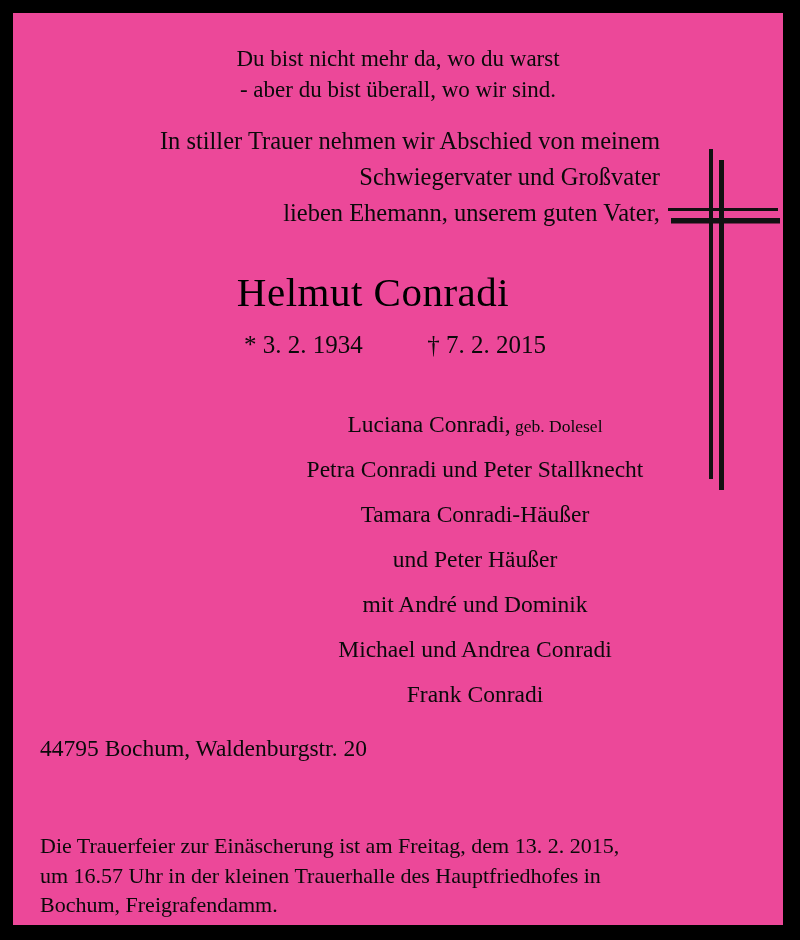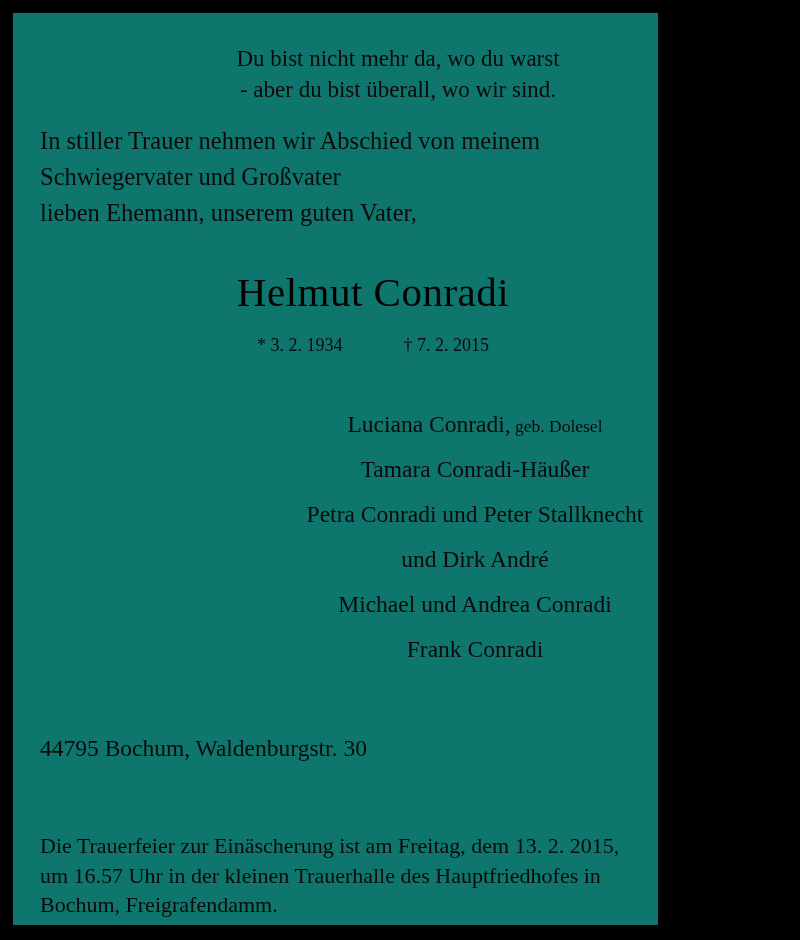"Du bist nicht mehr da," .card { background: #0f766e -> #ec4899; width: 645px -> 770px }
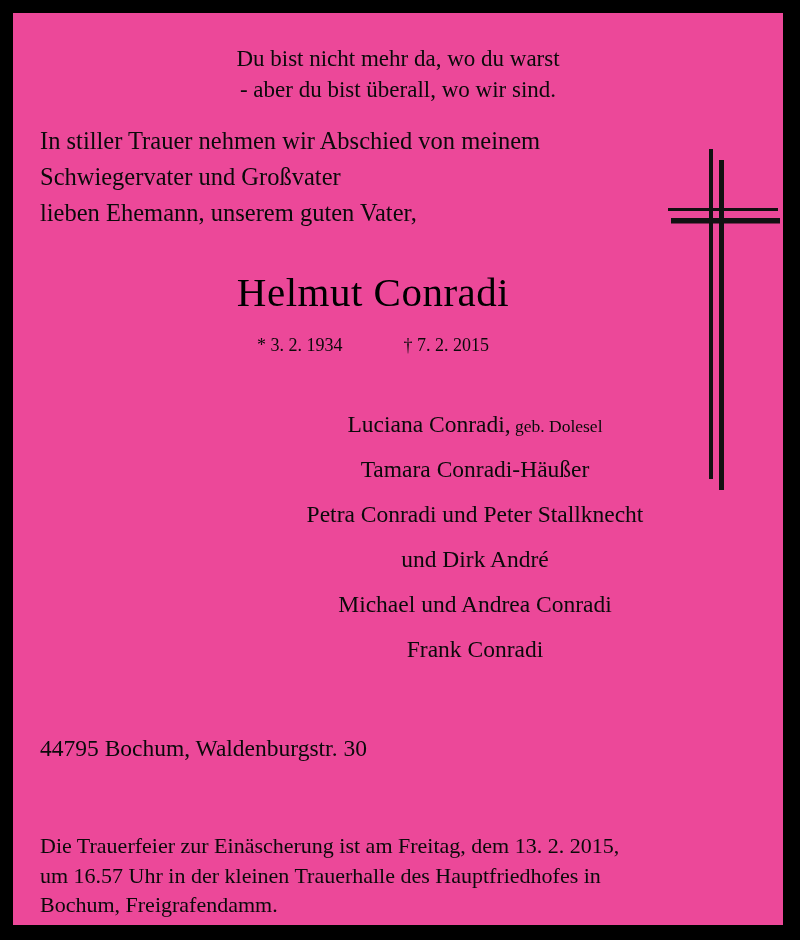"In stiller Trauer nehmen wir" .intro { text-align: none -> right }
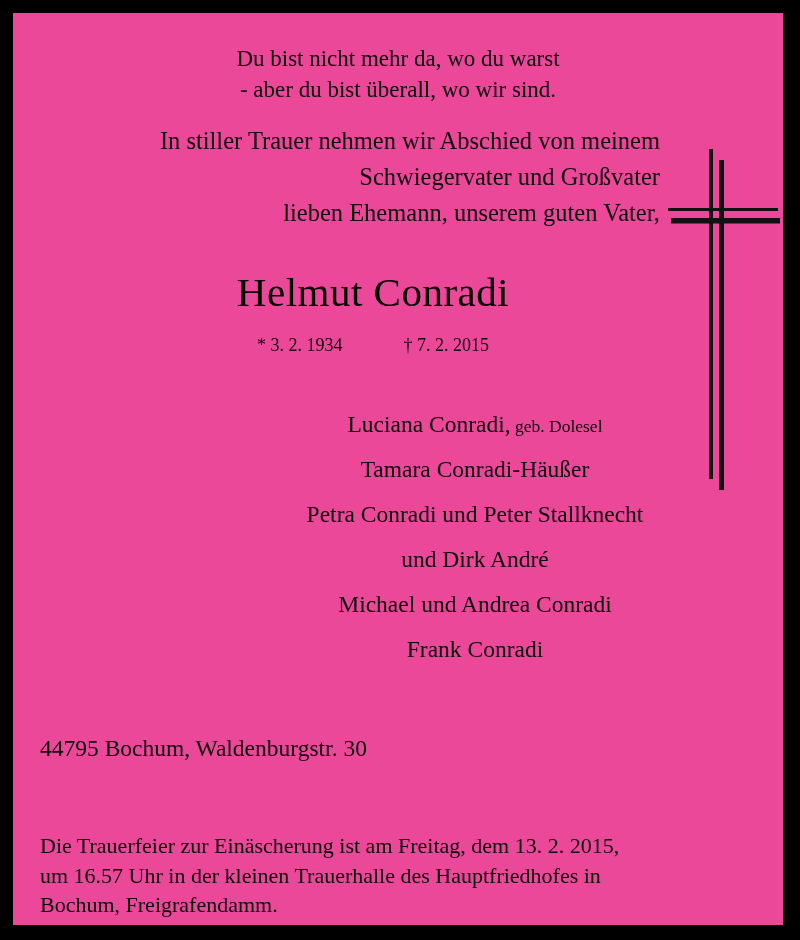"* 3. 2. 1934 †" .dates { font-size: 18px -> 25px; padding-left: none -> 22px }
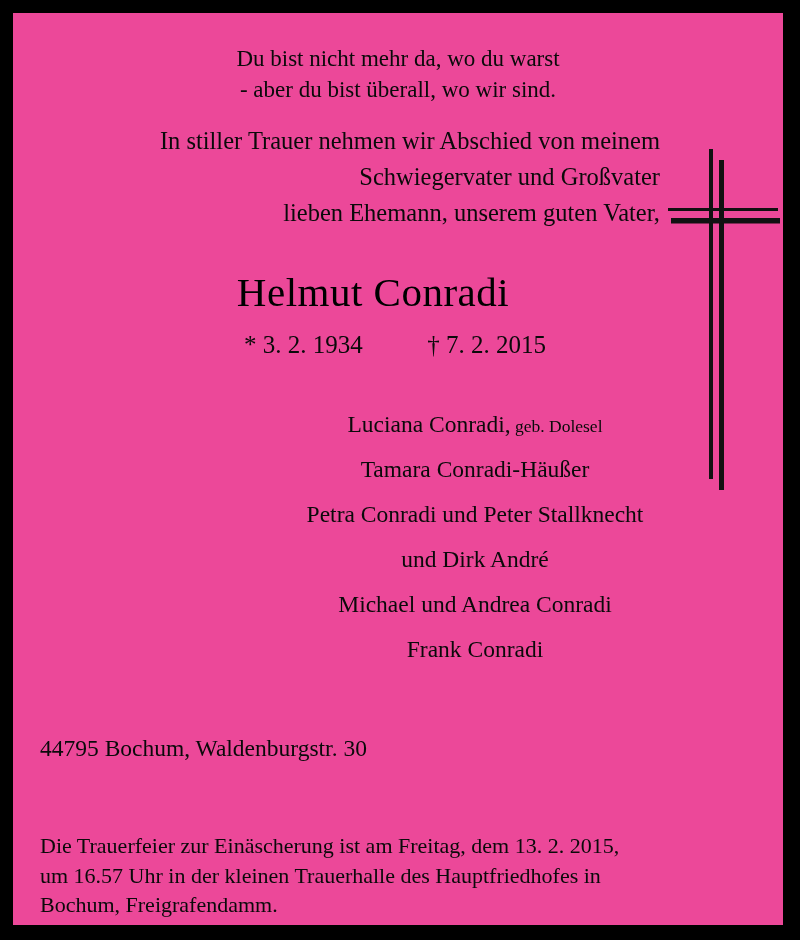"Tamara Conradi-Häußer" span.mourner-line { order: before "Petra Conradi und Peter Stallknecht" -> after "Petra Conradi und Peter Stallknecht" }
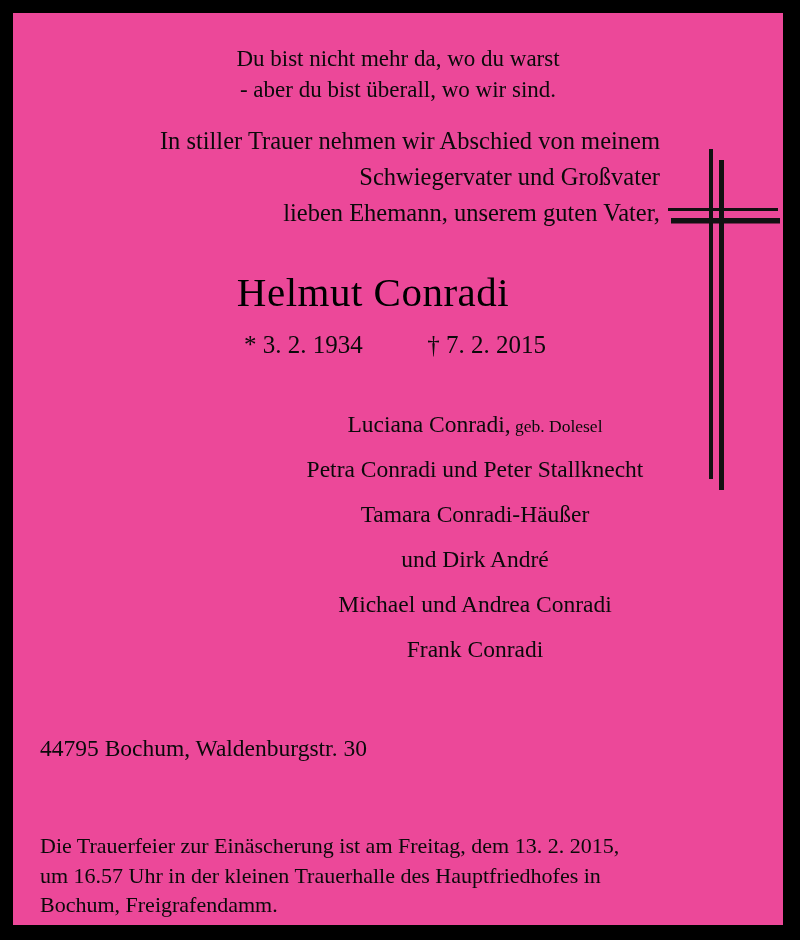"und Dirk André" span { text: Dirk André -> Peter Häußer }
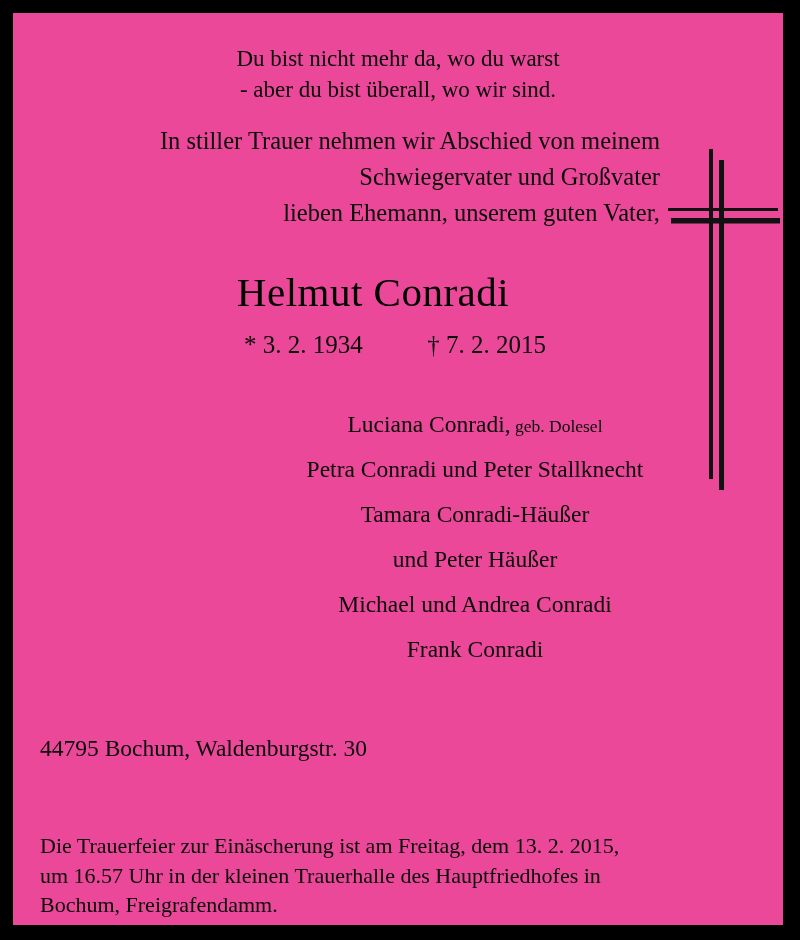"mit André und Dominik" span.mourner-line { html: none -> <span><span>mit André und Dominik</span><span></span></span> }
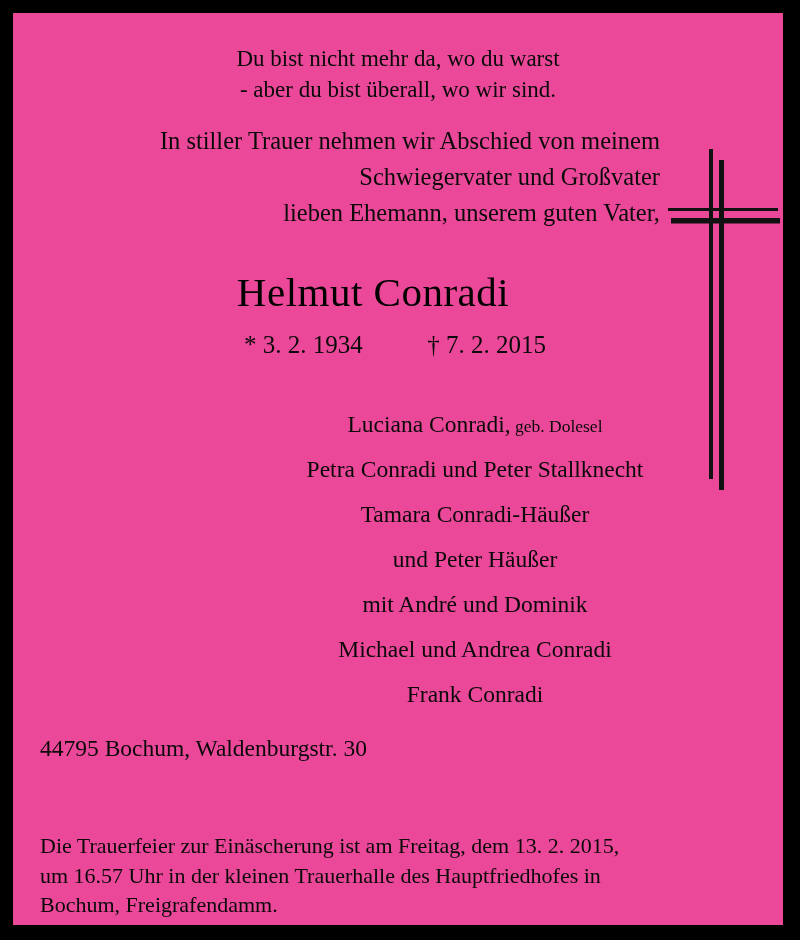"44795 Bochum, Waldenburgstr. 30" div.address { text: 30 -> 20 }
